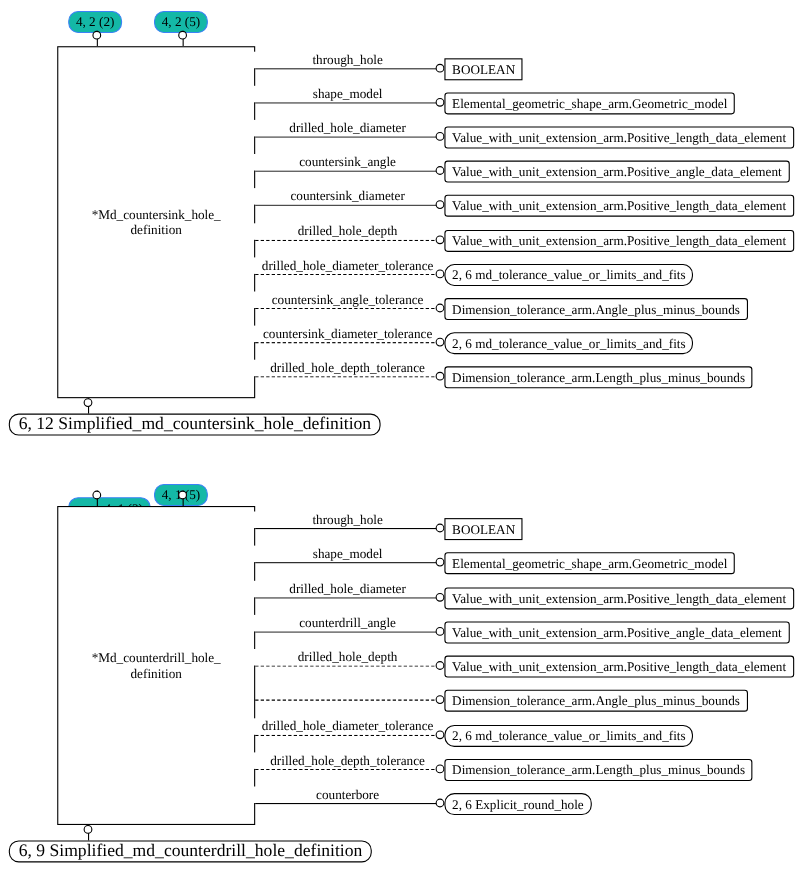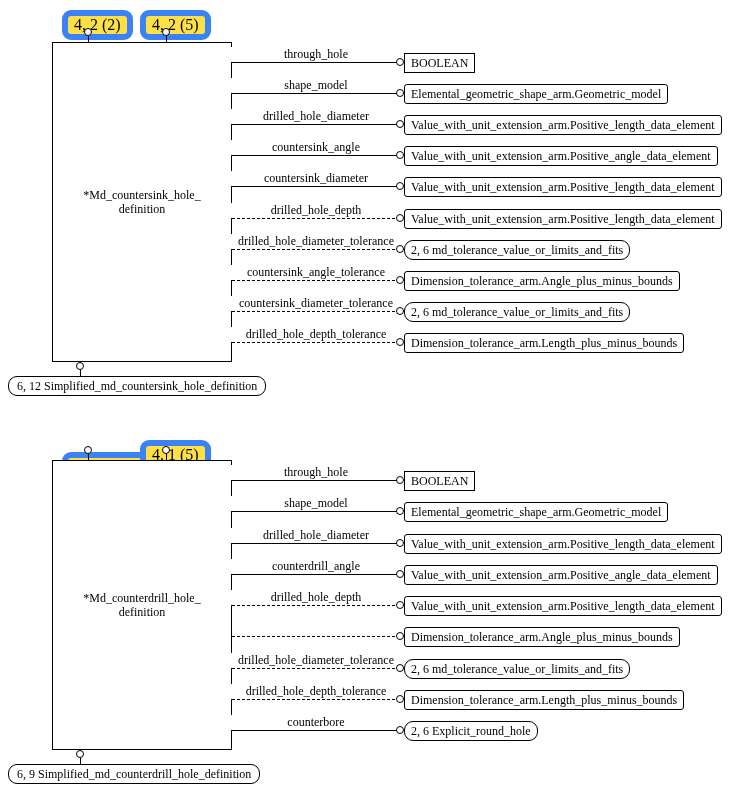"4, 2 (2)" .page-ref { background: #fde047 -> #14b8a6; border: 6px solid #3b82f6 -> 1px solid #3b82f6; font-size: 16px -> 12px }
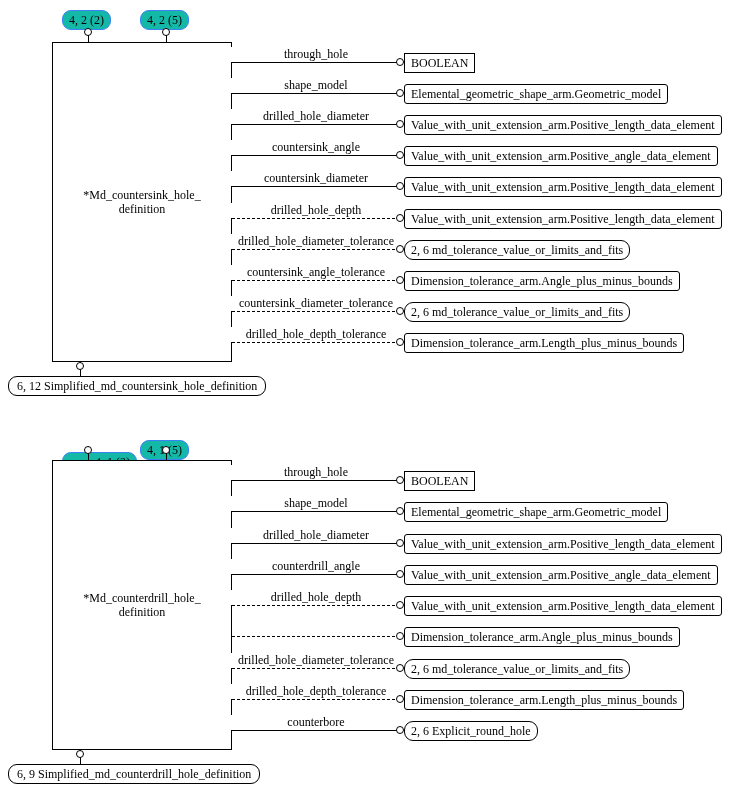"6, 12" .sub-label { font-size: 12px -> 16px }
